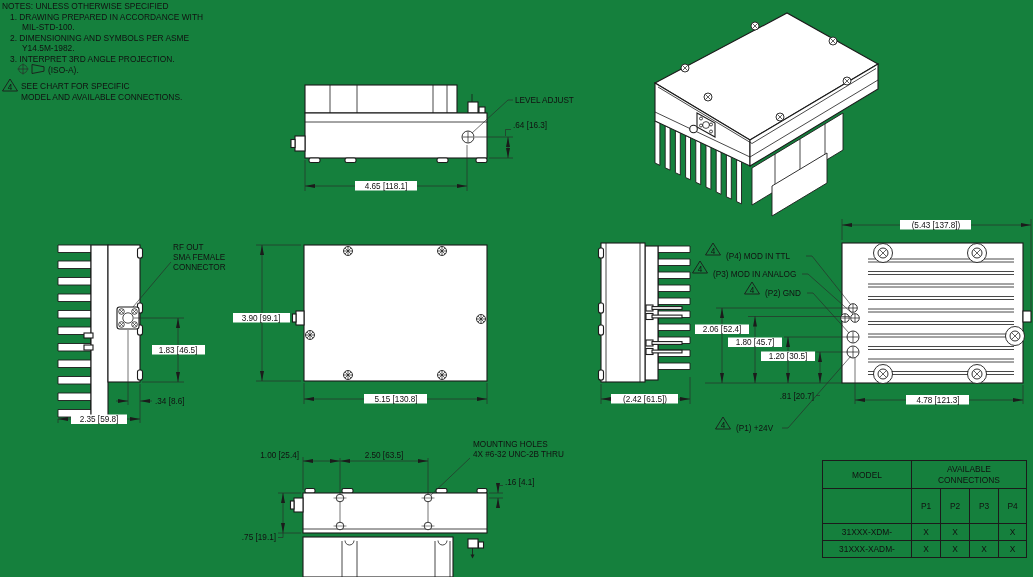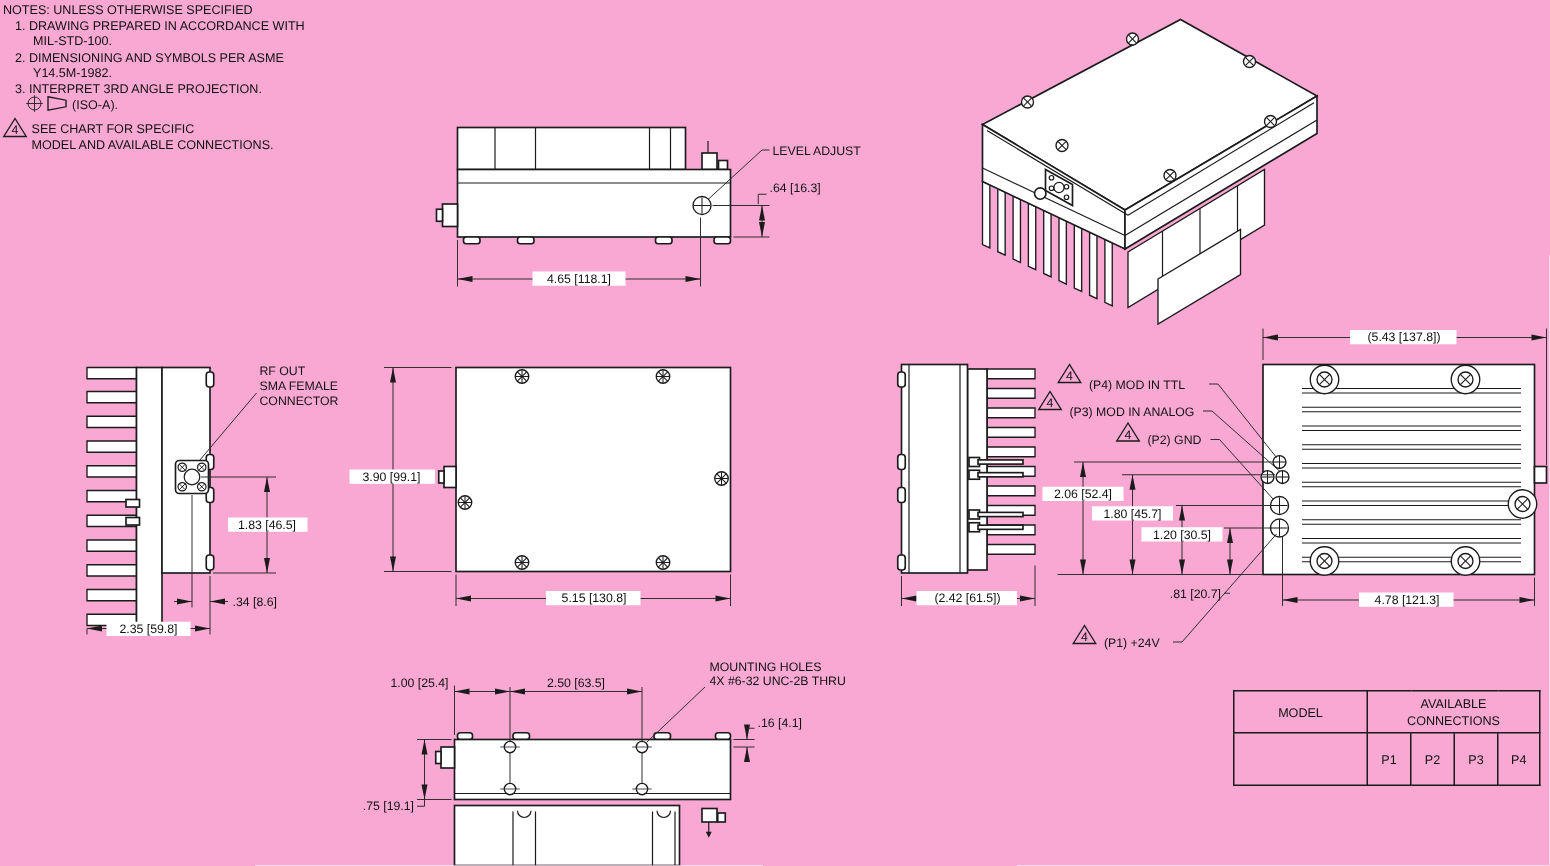"NOTES: UNLESS OTHERWISE SPECIFIED" #sheet { background: #f9a8d4 -> #15803d }
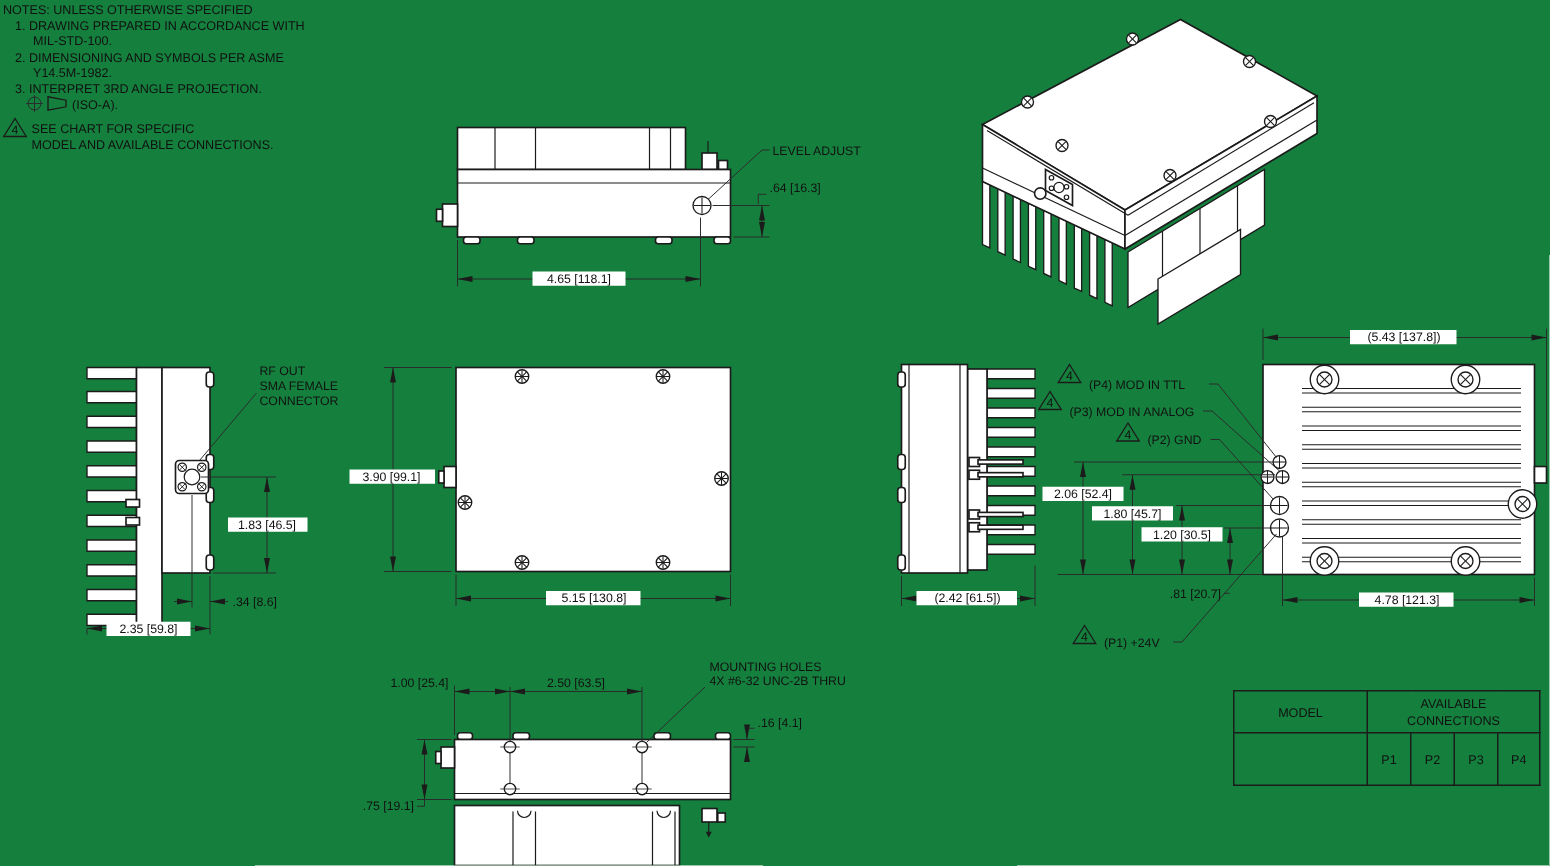"31XXX-XDM-" tr { html: none -> <tr> <td>31XXX-XDM-</td> <td>X</td> <td>X</td> <td></td> <td>X</td> </tr> }
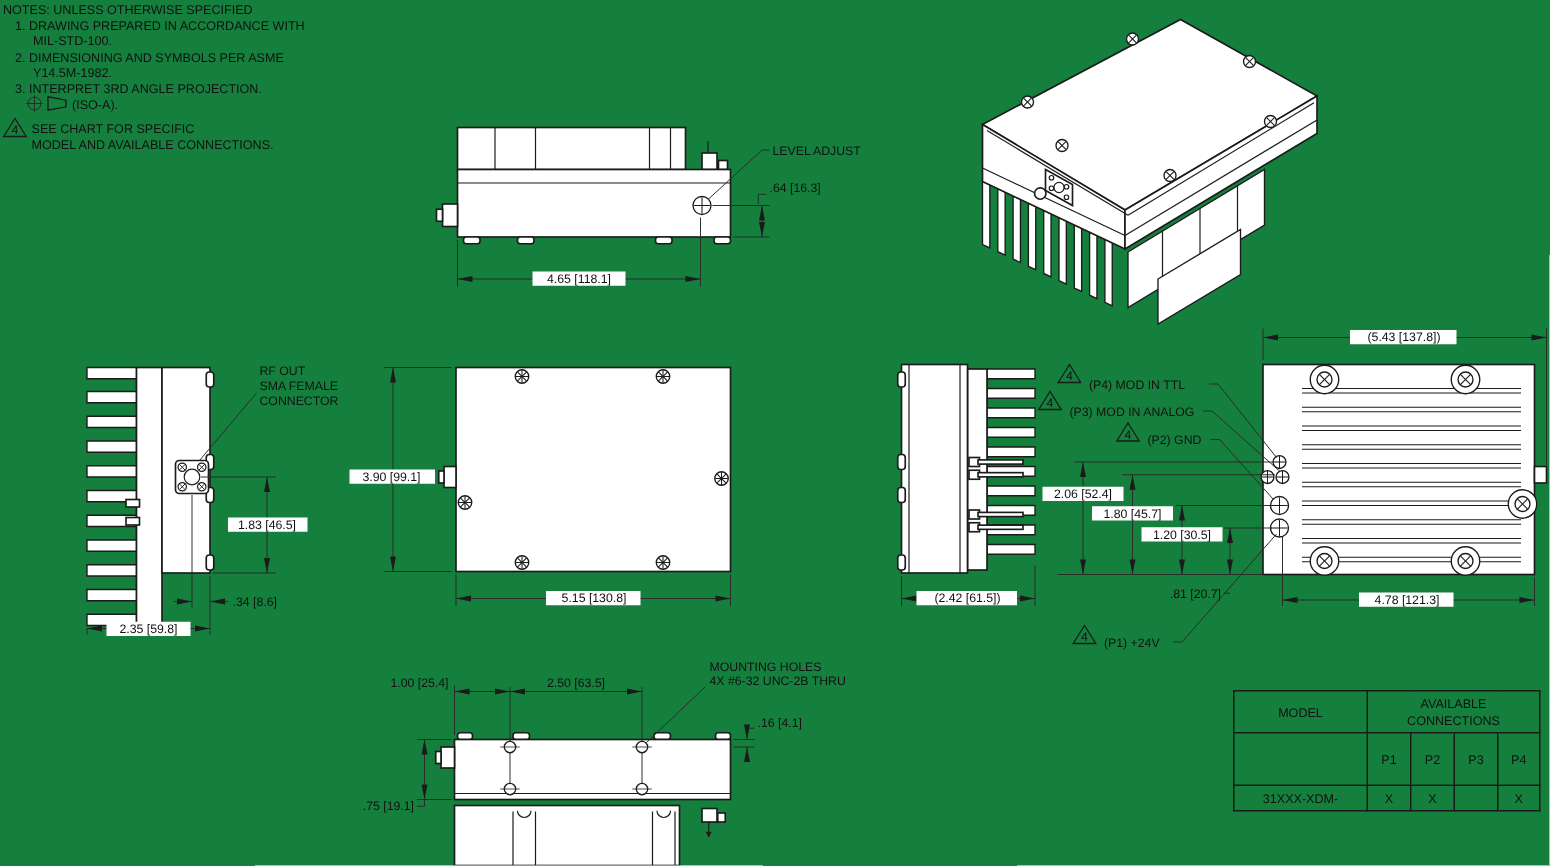"31XXX-XADM-" tr { html: none -> <tr> <td>31XXX-XADM-</td> <td>X</td> <td>X</td> <td>X</td> <td>X</td> </tr> }
